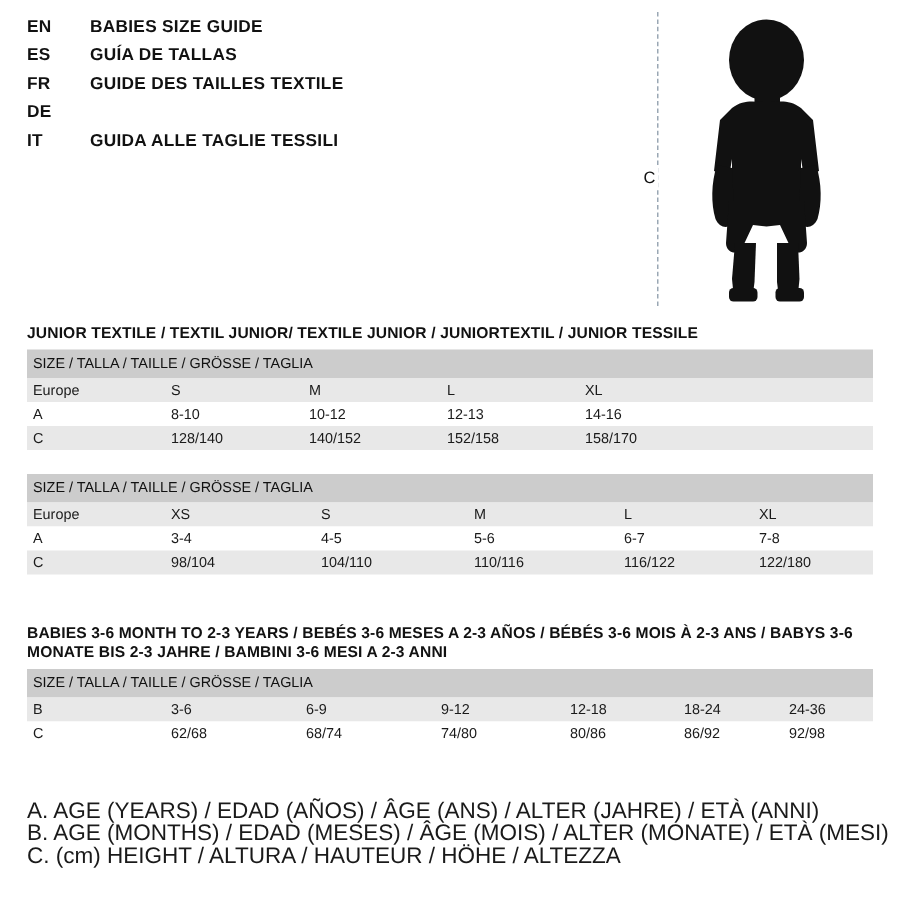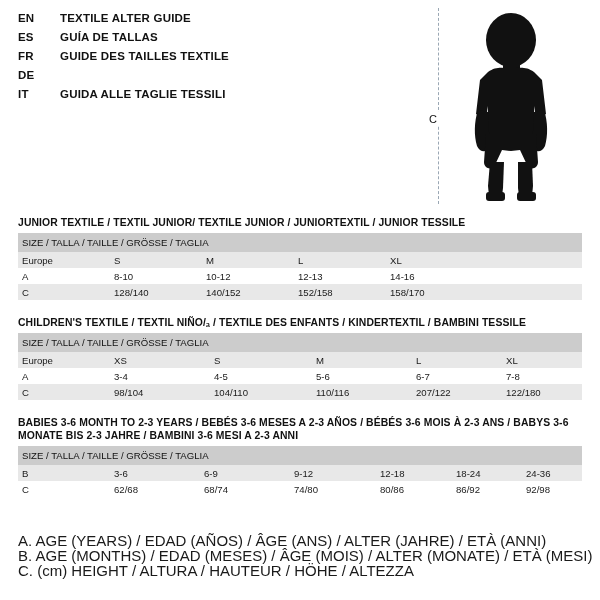"TEXTILE ALTER GUIDE" div.lang-title { text: TEXTILE ALTER -> BABIES SIZE }
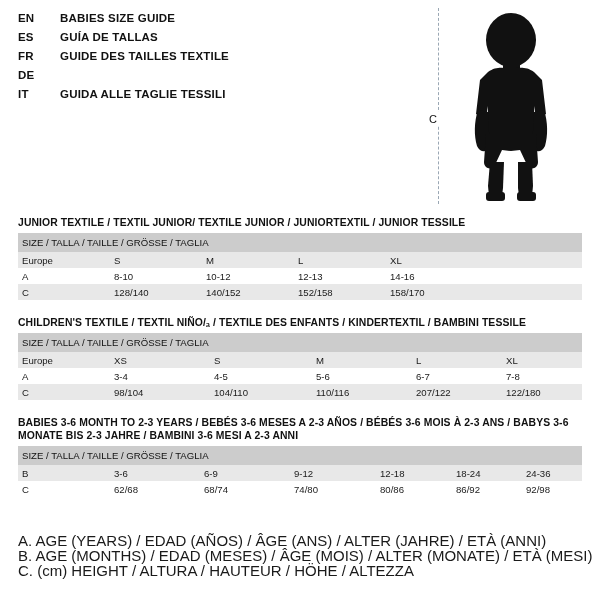"CHILDREN'S TEXTILE / TEXTIL NIÑO/ₐ" div.section-title { html: <div>CHILDREN'S TEXTILE / TEXTIL NIÑO/ₐ / TEXTILE DES ENFANTS / KINDERTEXTIL / BAMBINI TESSILE</div> -> none }
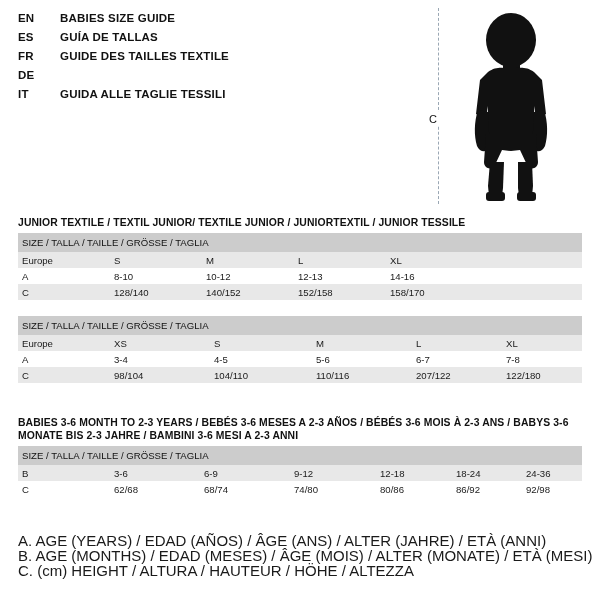"207/122" td { text: 207/122 -> 116/122 }
